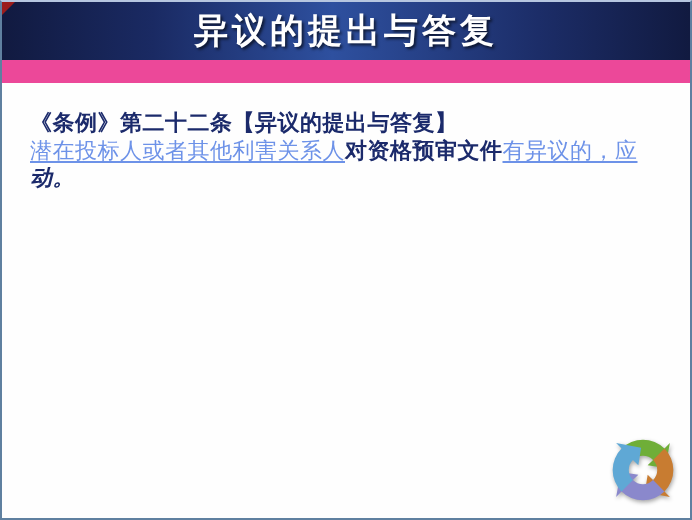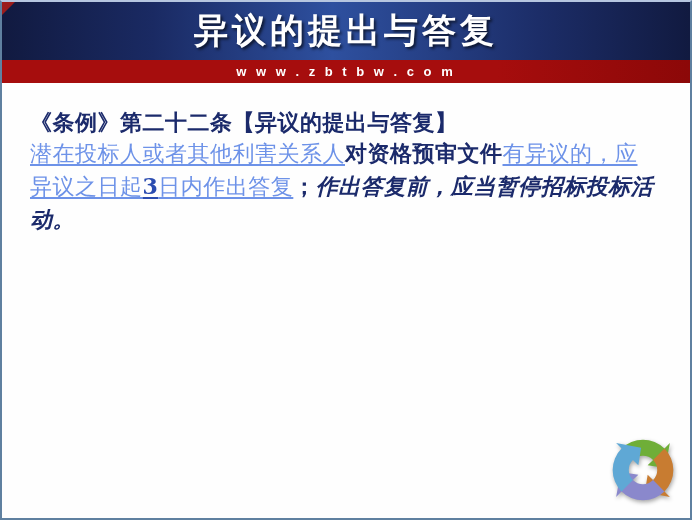"w w w . z" div.redbar { html: <div> <span>w w w . z b t b w . c o m</span> </div> -> none }
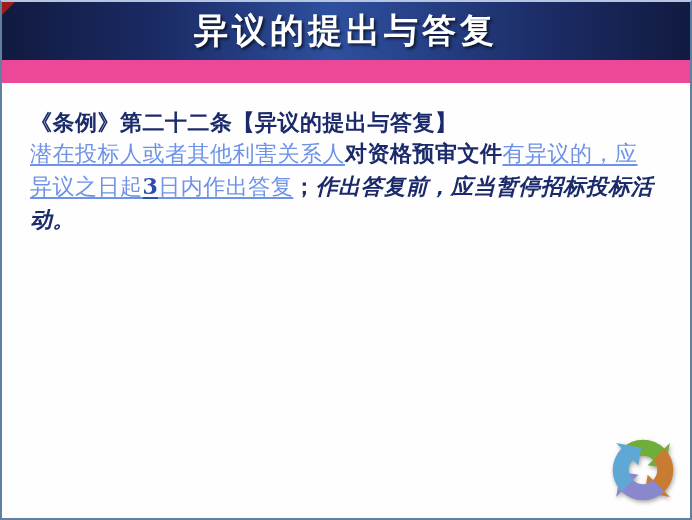"潜在投标人或者其他利害关系人对资格预审文件有异议的，应" .paragraph { line-height: 32px -> 27px }
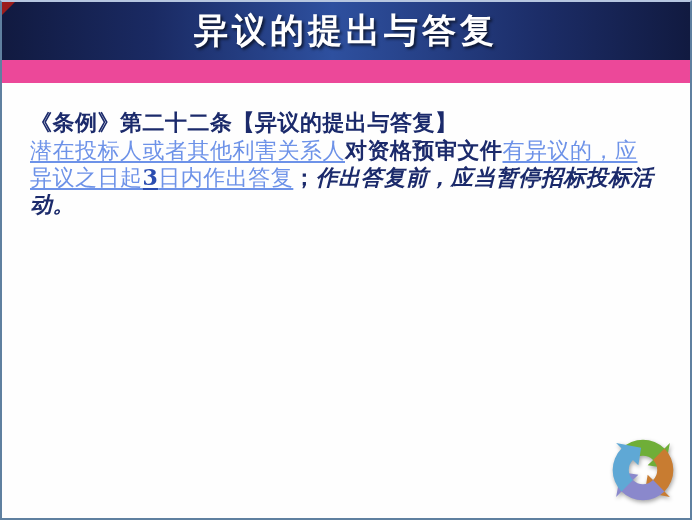"异议之日起3日内作出答复；作出答复前，应当暂停招标投标活" div.tline { html: <div><span>异议之日起</span><span>3</span><span>日内作出答复</span><span>；</span><span>作出答复前，应当暂停招标投标活</span></div> -> none }
